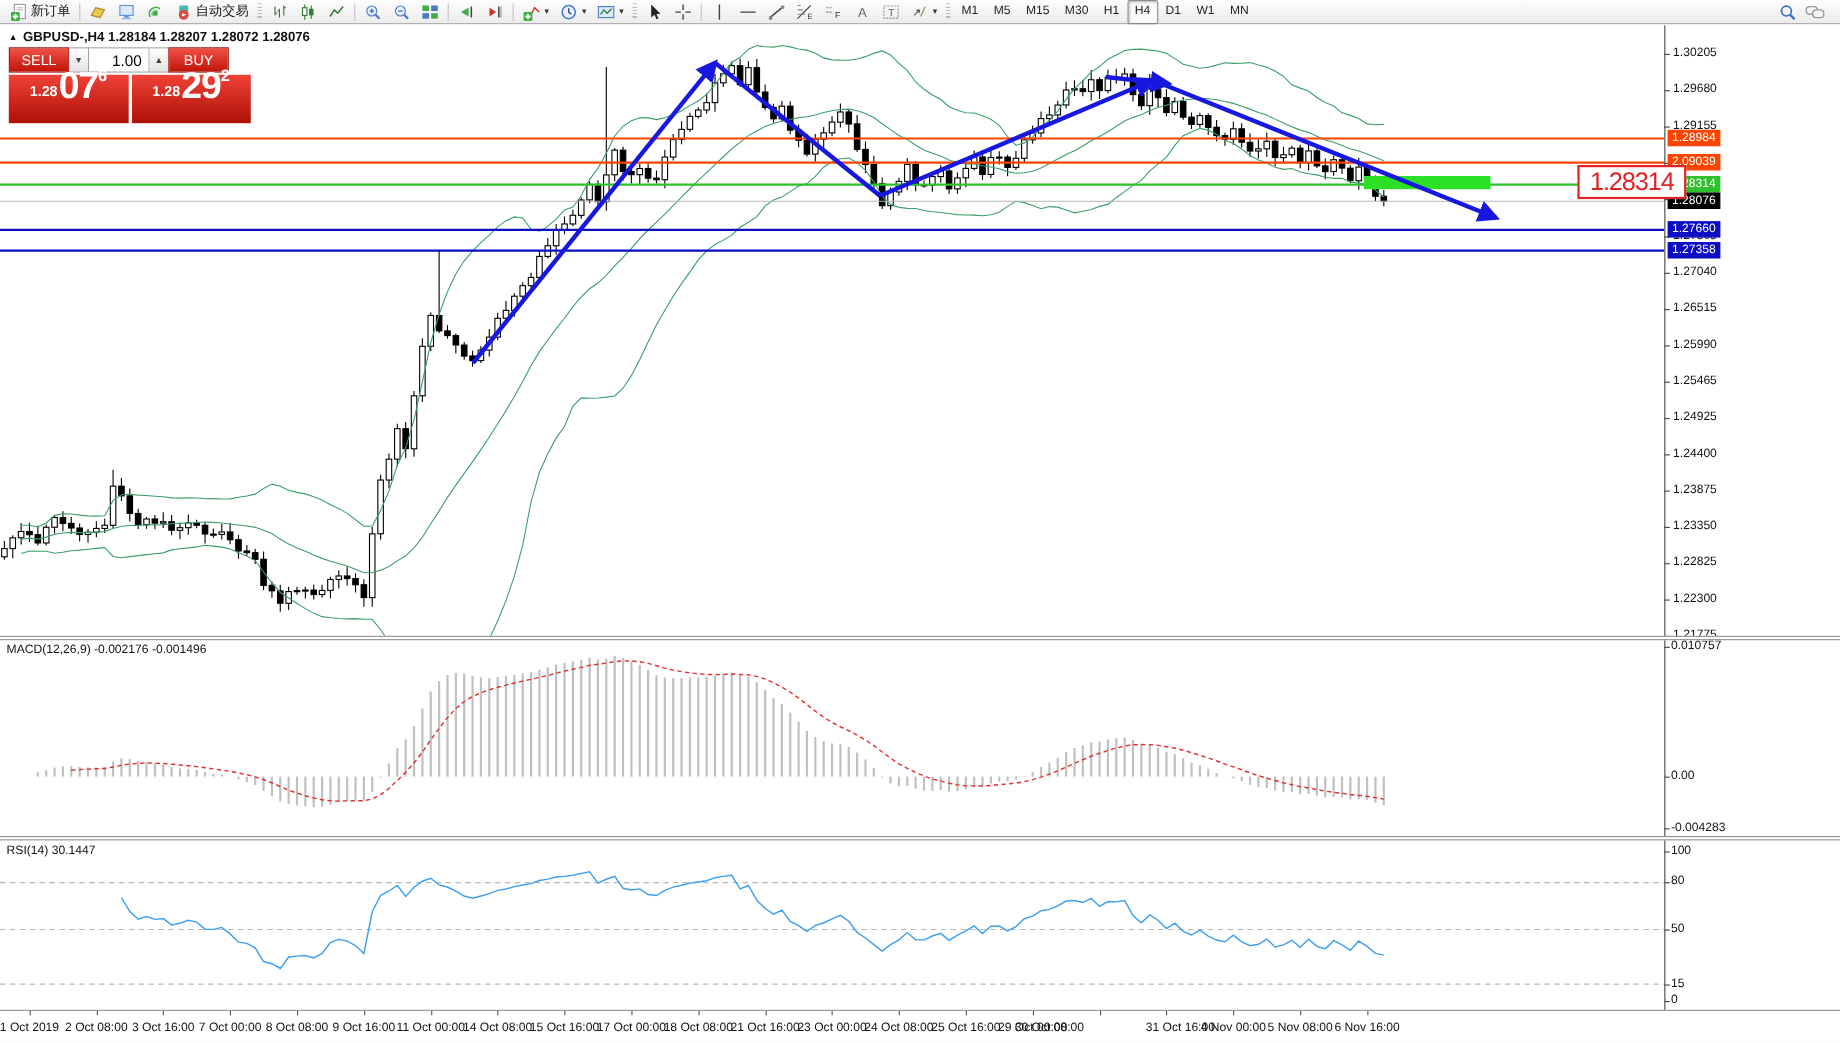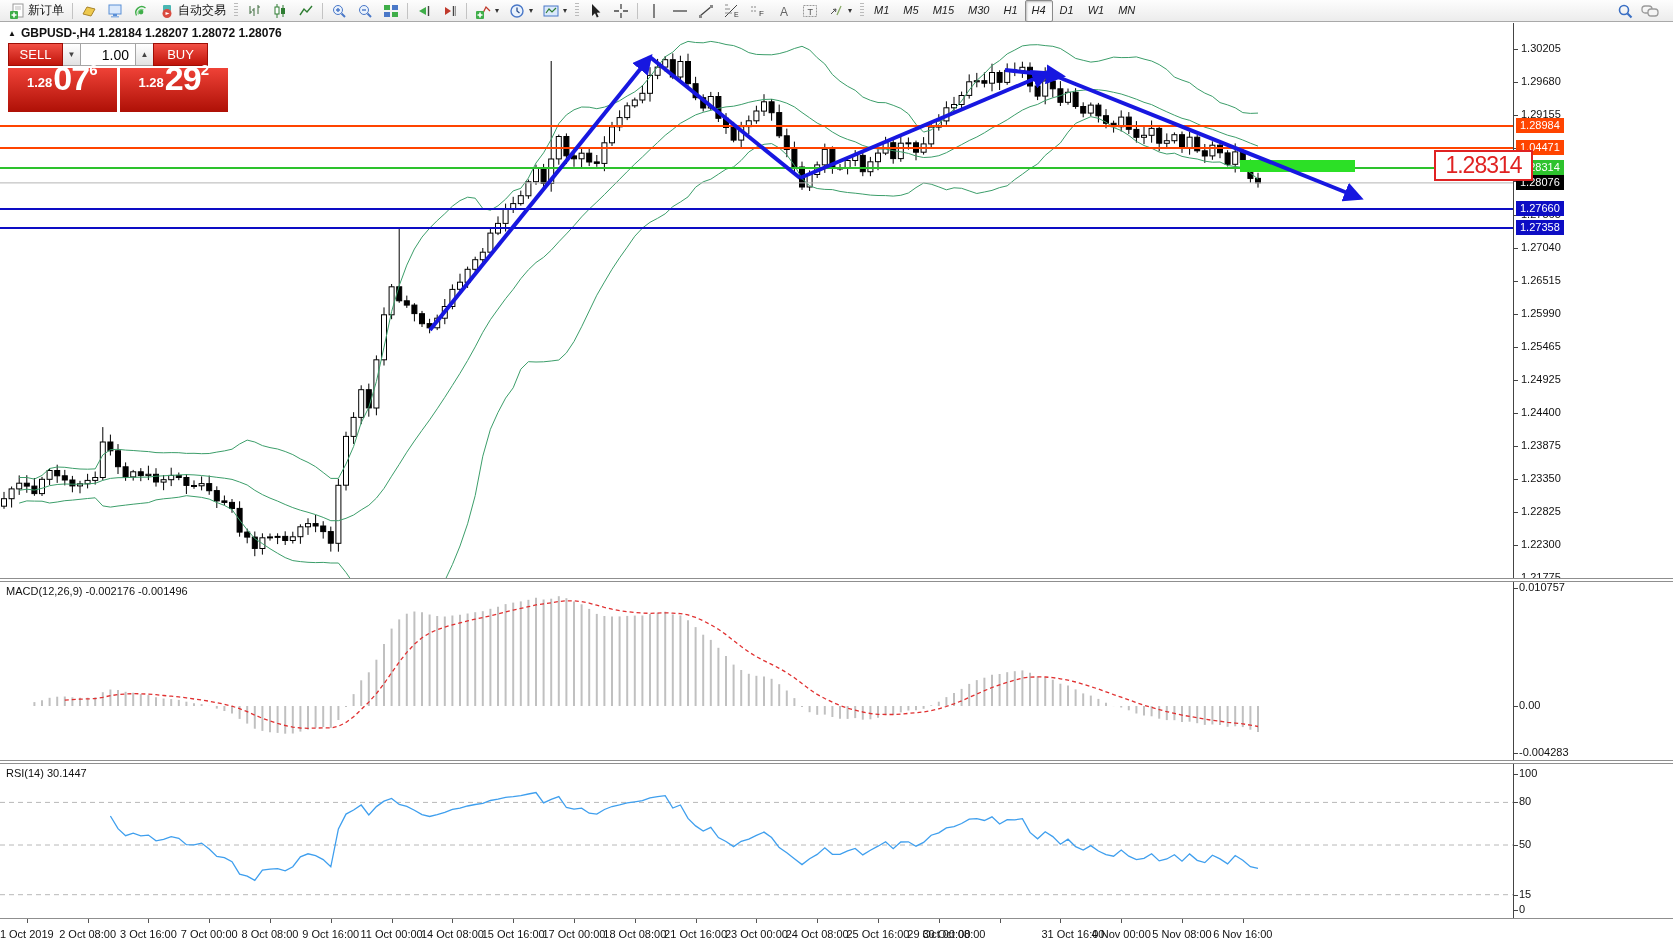"M1" .tf-btn { font-style: italic -> none }
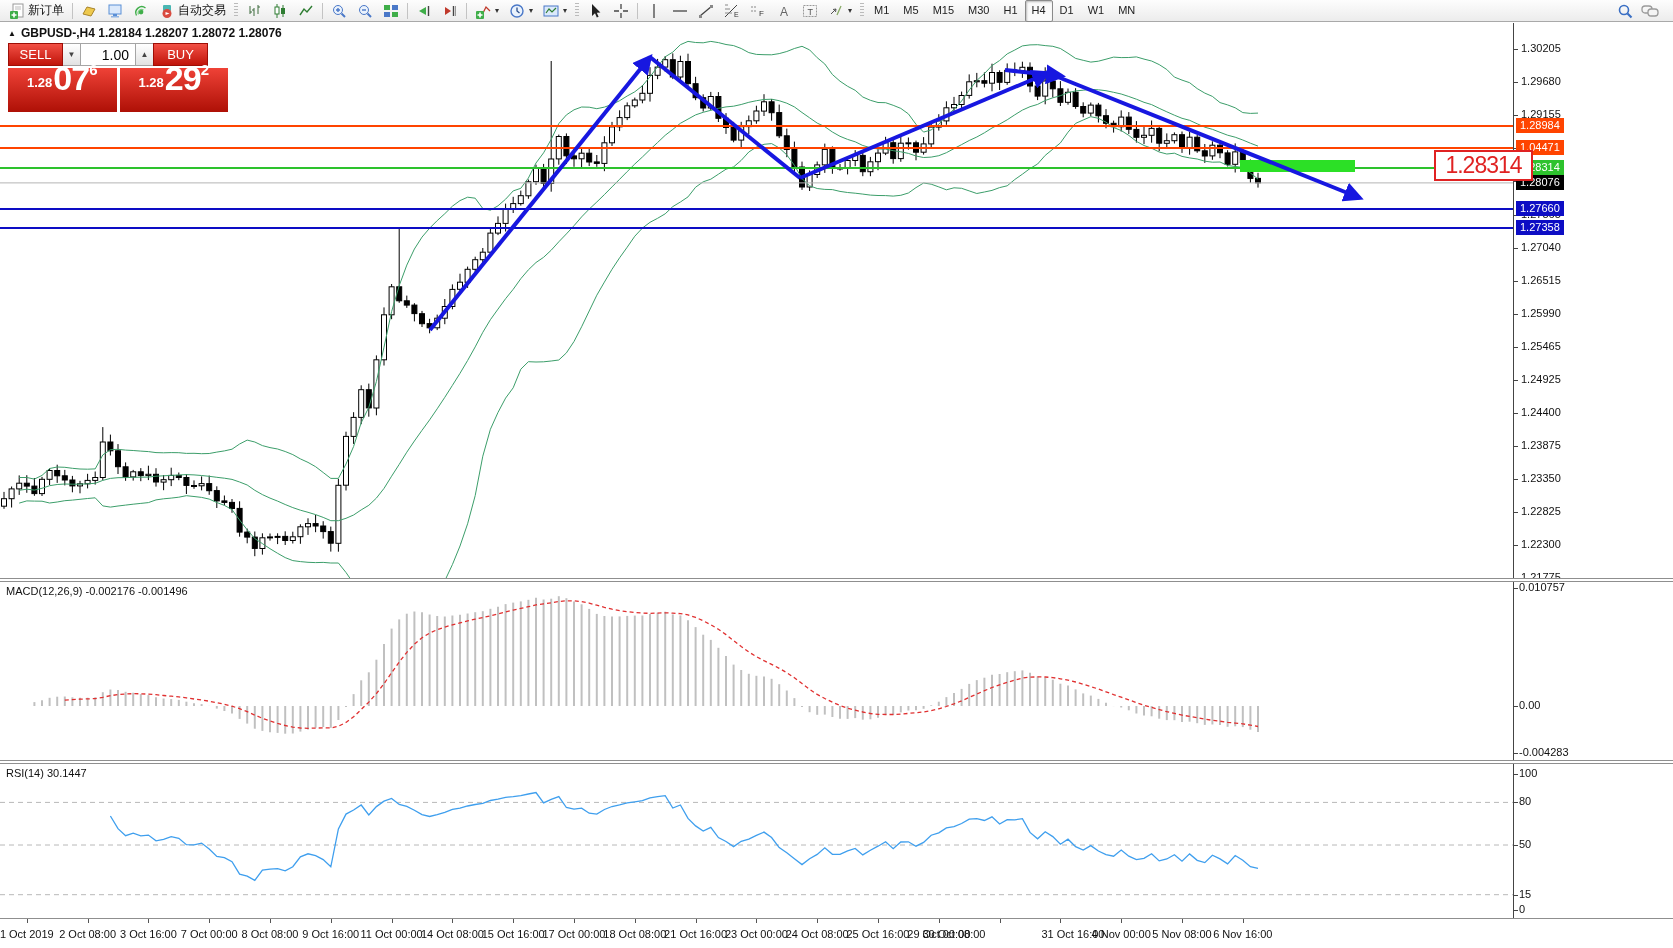"1.04471" div.price-tag { text: 1.04471 -> 2.09039 }
